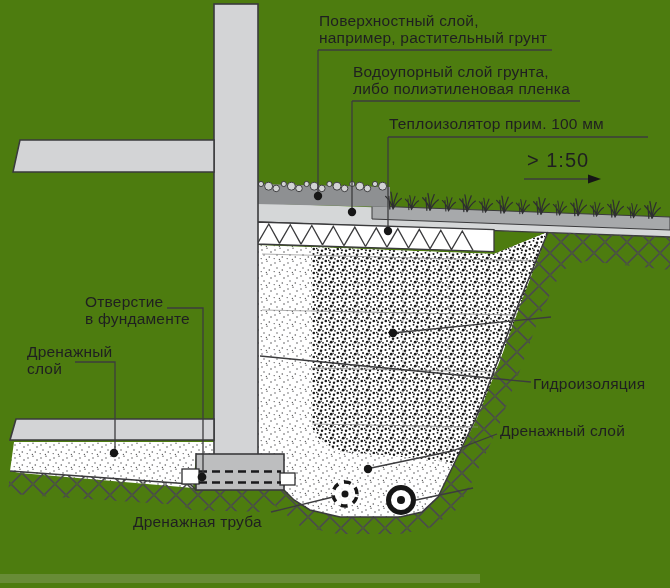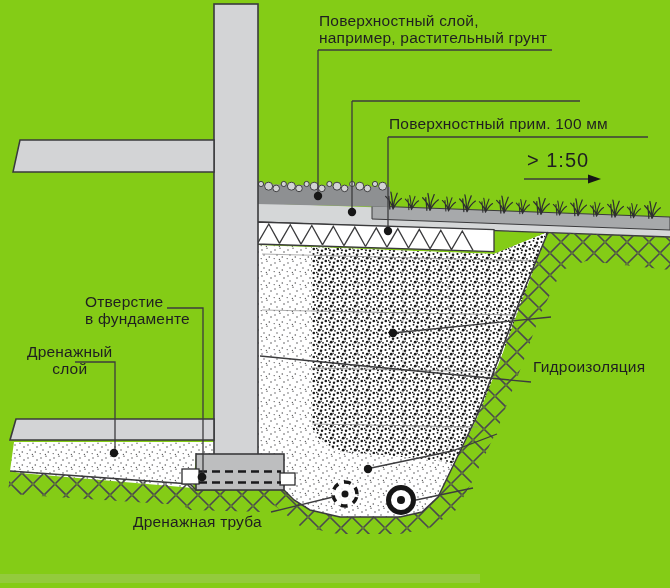"Поверхностный слой," .stage { background: #84cc16 -> #4d7c0f }
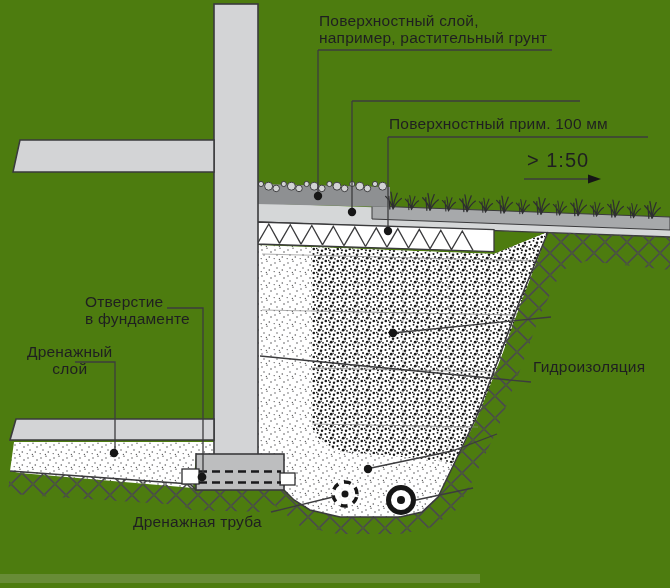"например, растительный грунт" .lbl .l2 { text-align: center -> none }
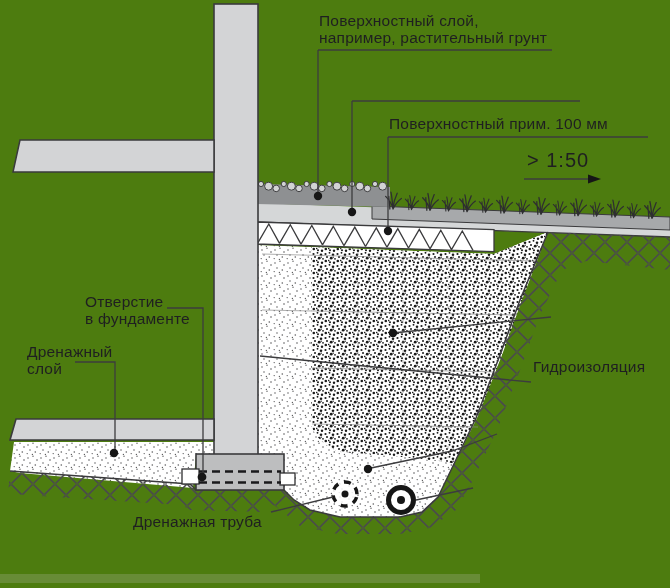"Водоупорный слой грунта," div.lbl { html: none -> <div> <span>Водоупорный слой грунта,</span> <span>либо полиэтиленовая пленка</span> </div> }
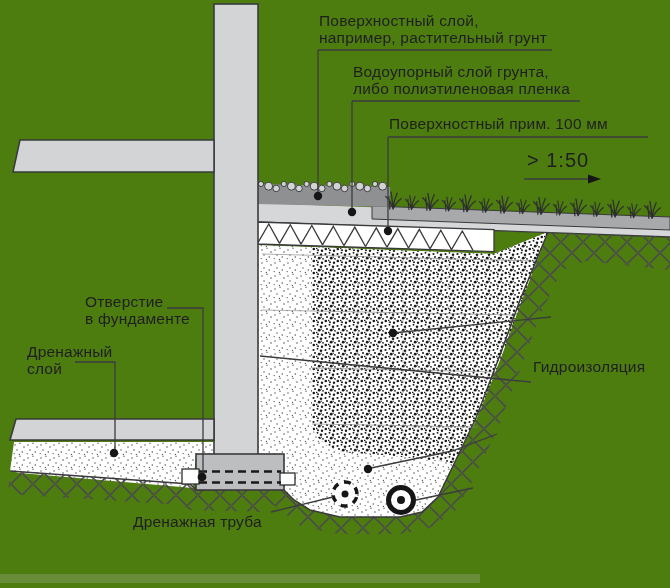"Поверхностный прим. 100 мм" span { text: Поверхностный -> Теплоизолятор }
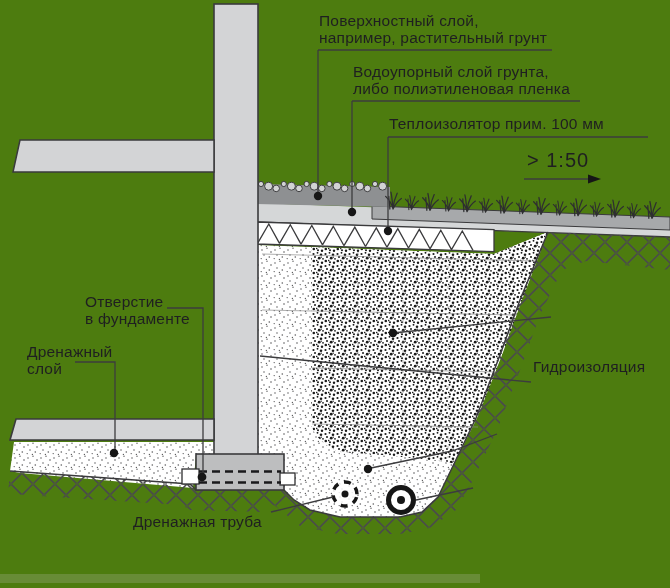"Гидроизоляция" div.lbl { top: 359px -> 376px }
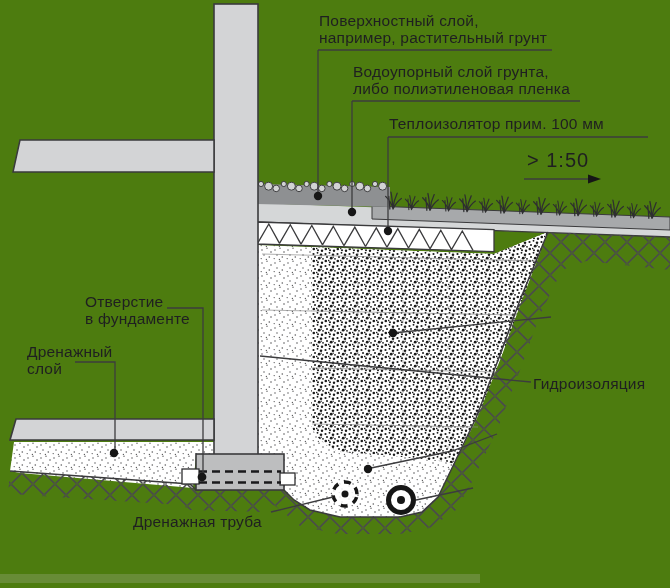"Дренажный слой" div.lbl { html: none -> <div> <span>Дренажный слой</span> </div> }
